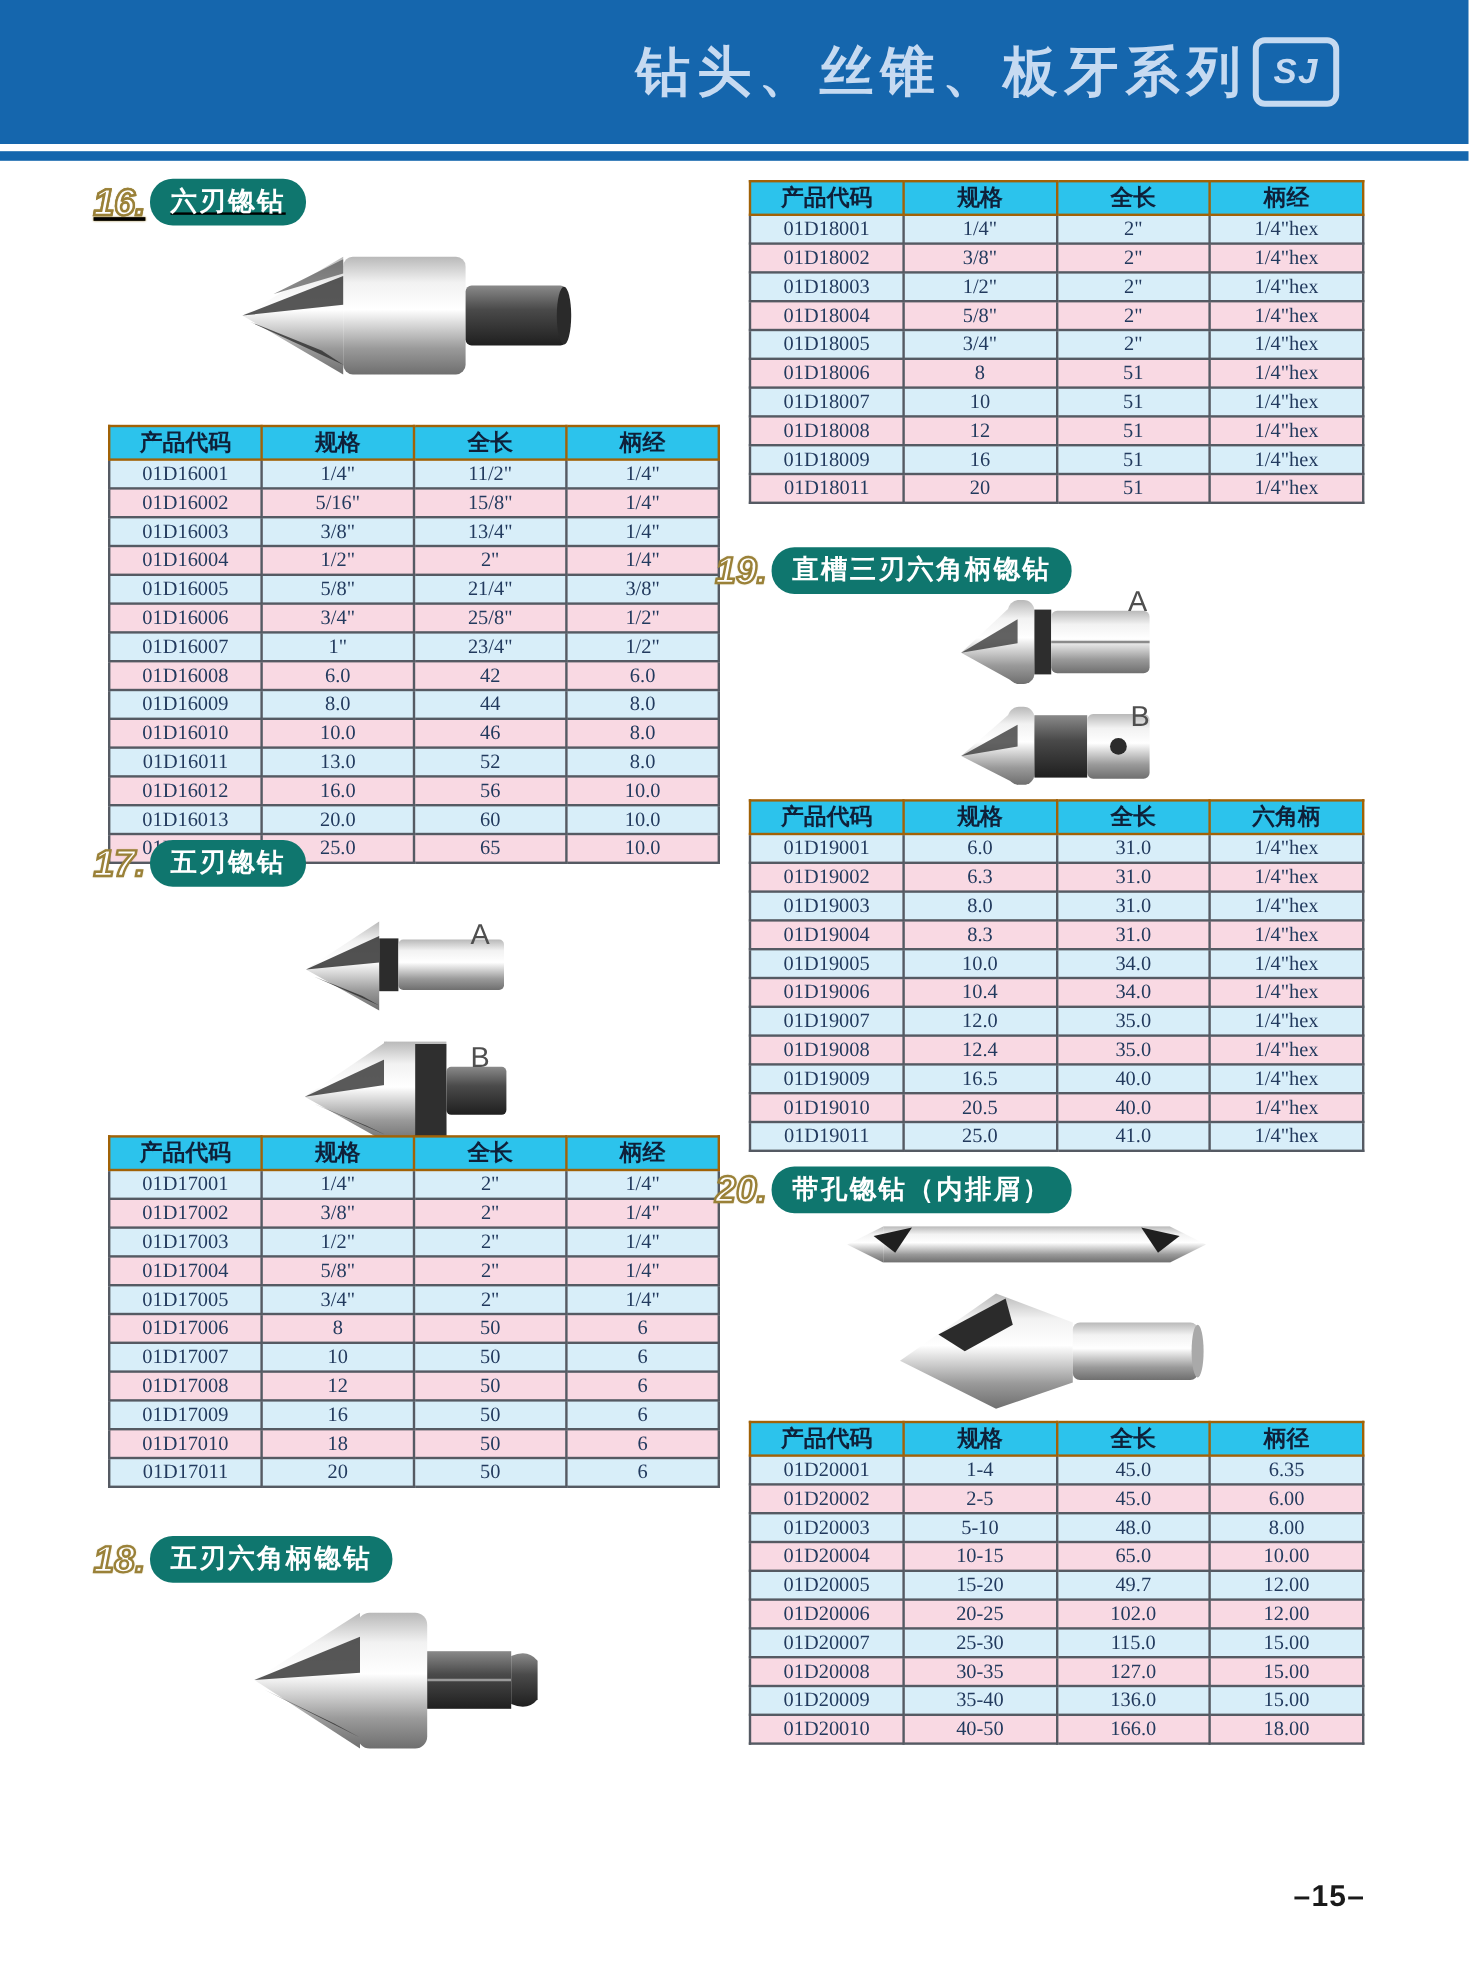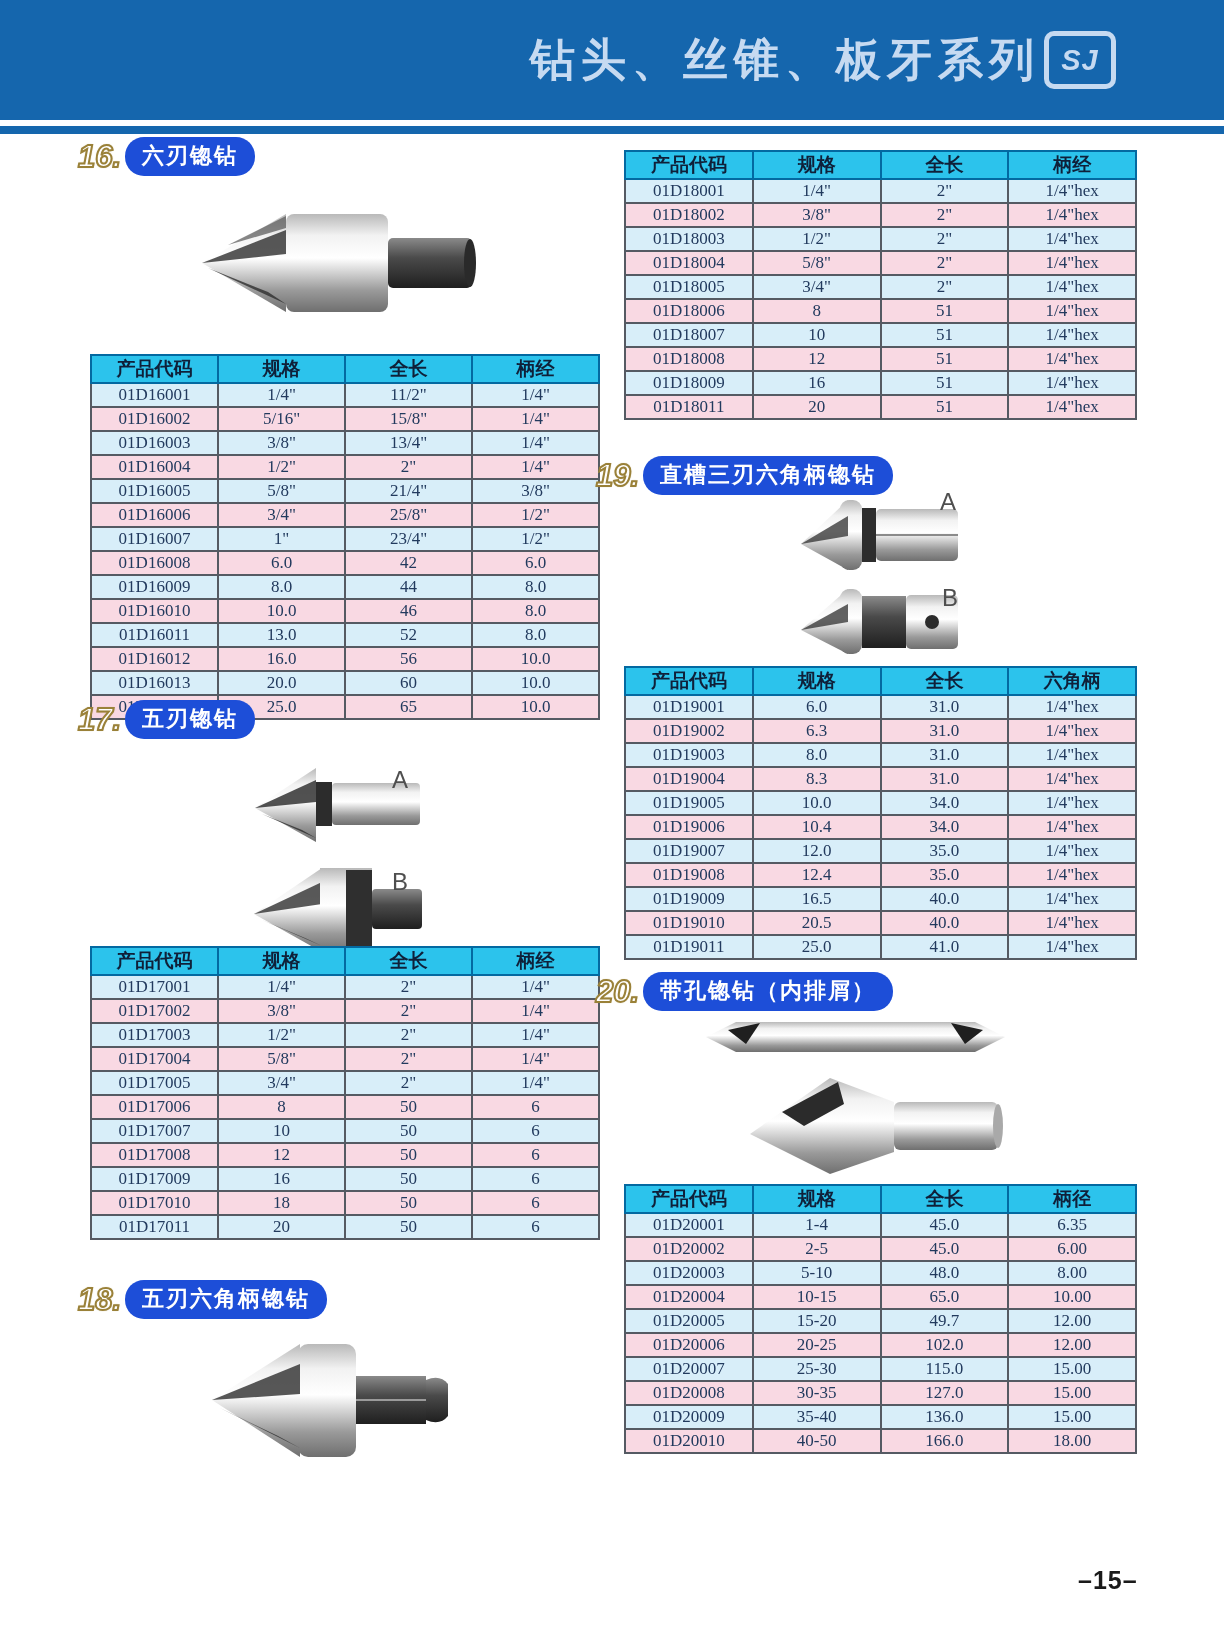"16." div.sec { text-decoration: none -> underline; top: 137px -> 149px }
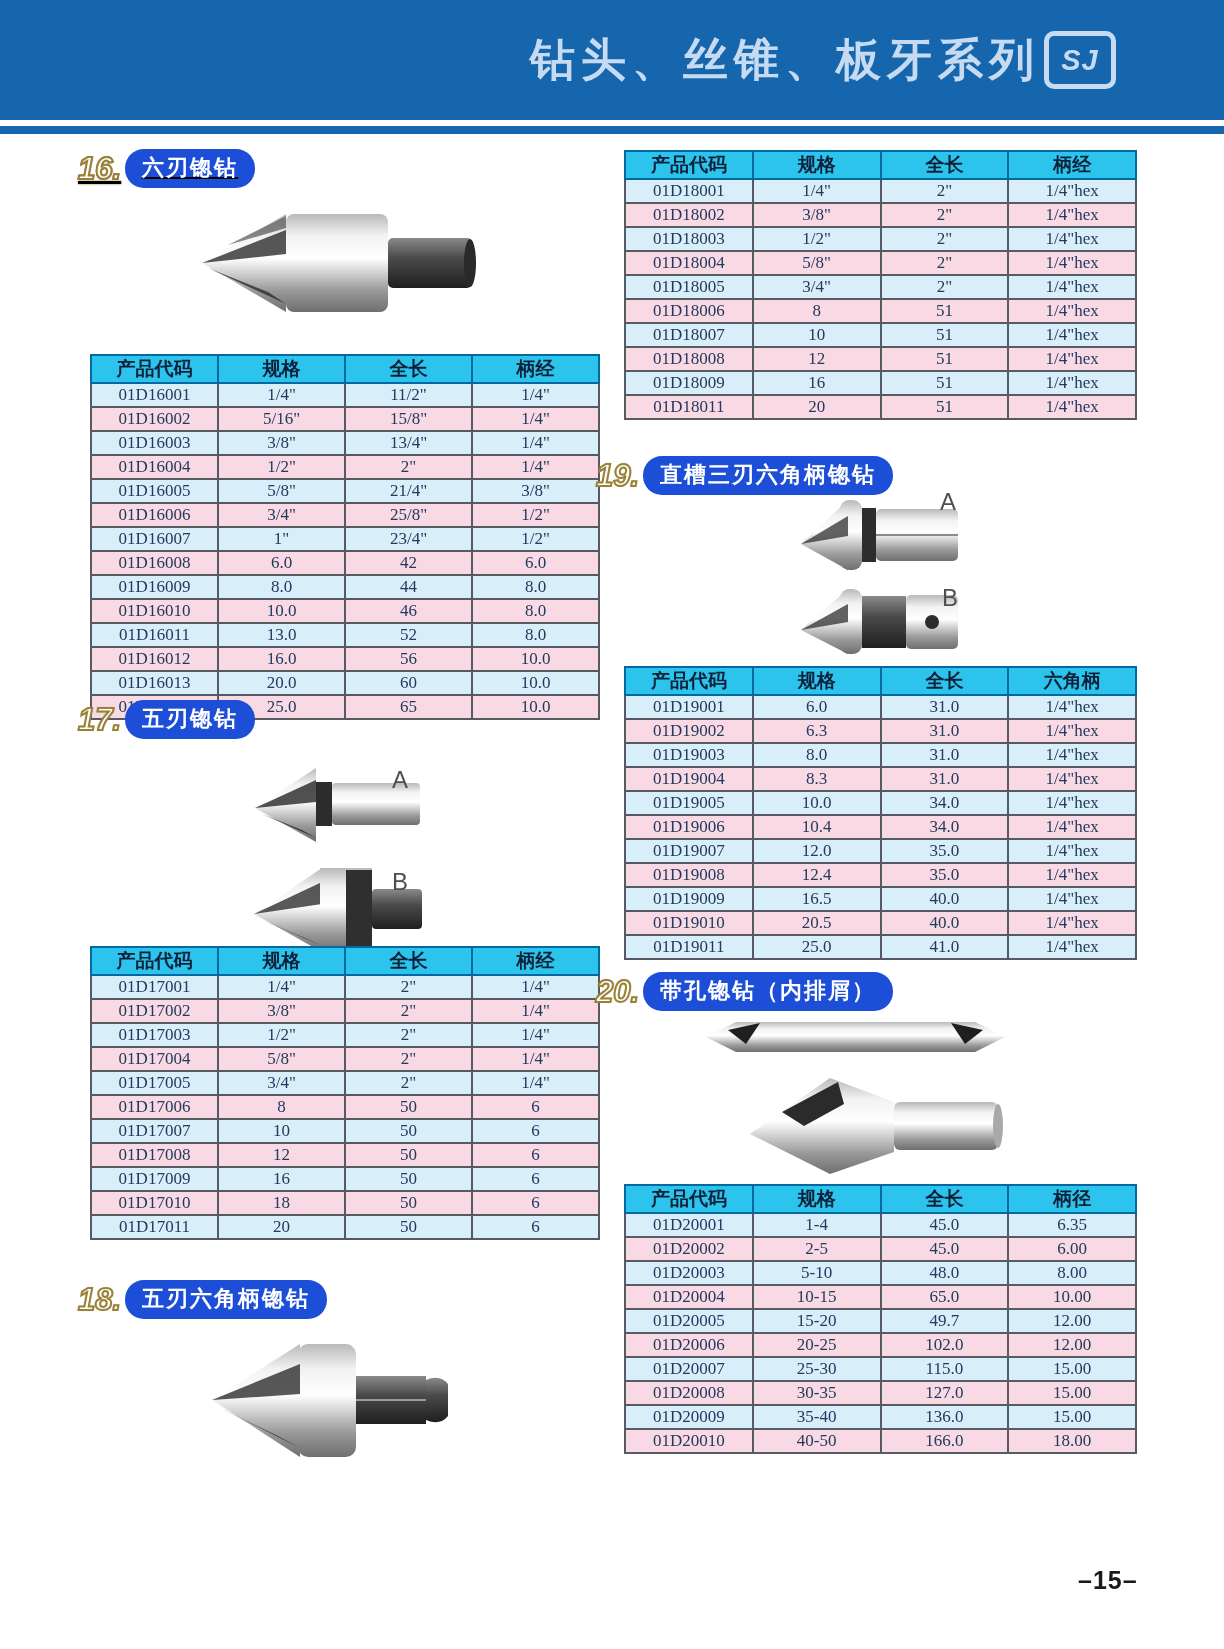"六刃锪钻" .pill { background: #1d4ed8 -> #0f766e }
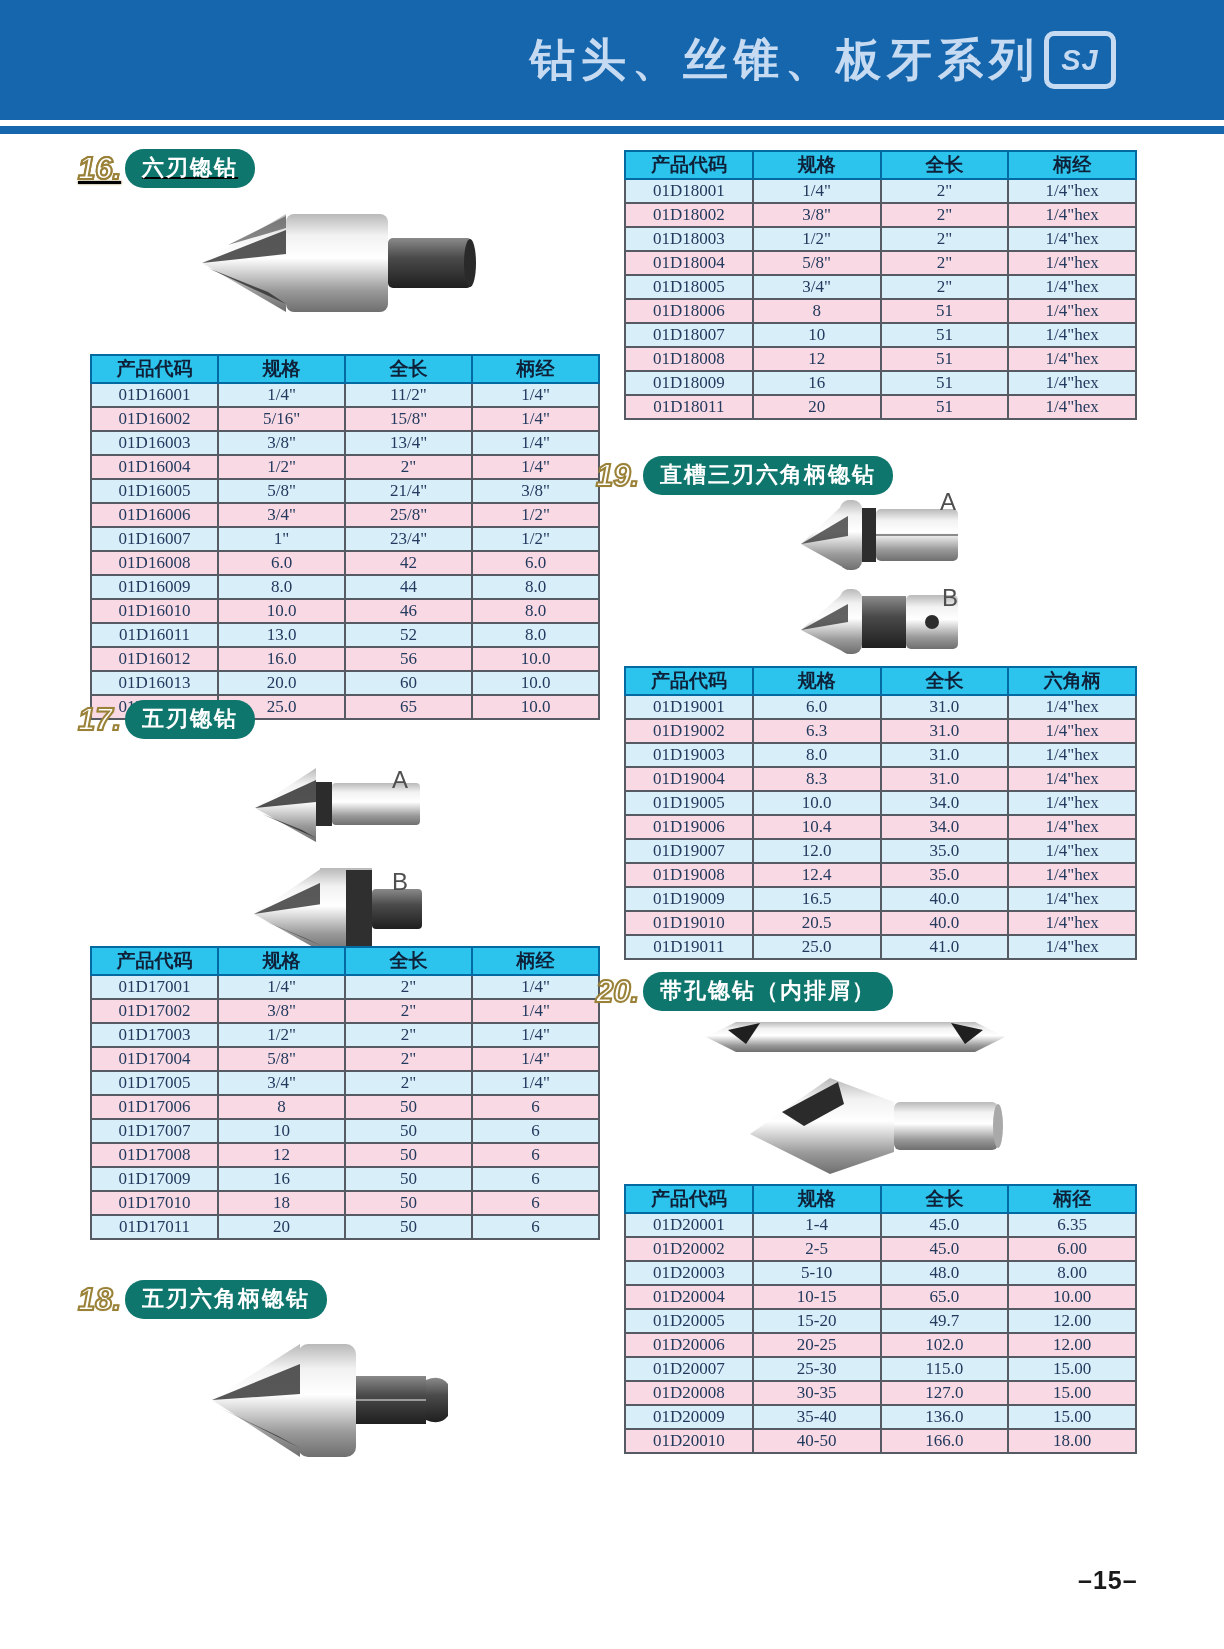"产品代码" table.spec th { border: 2px solid #0369a1 -> 2px solid #a16207 }
